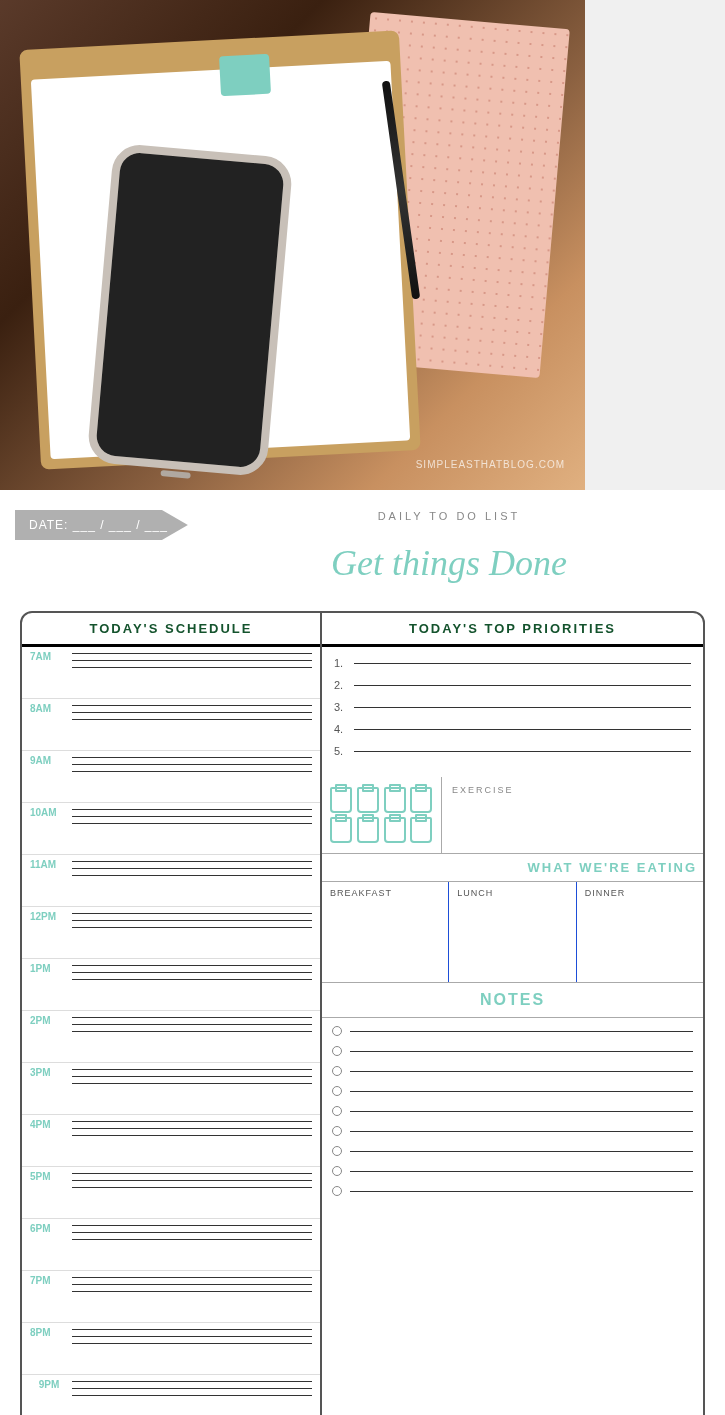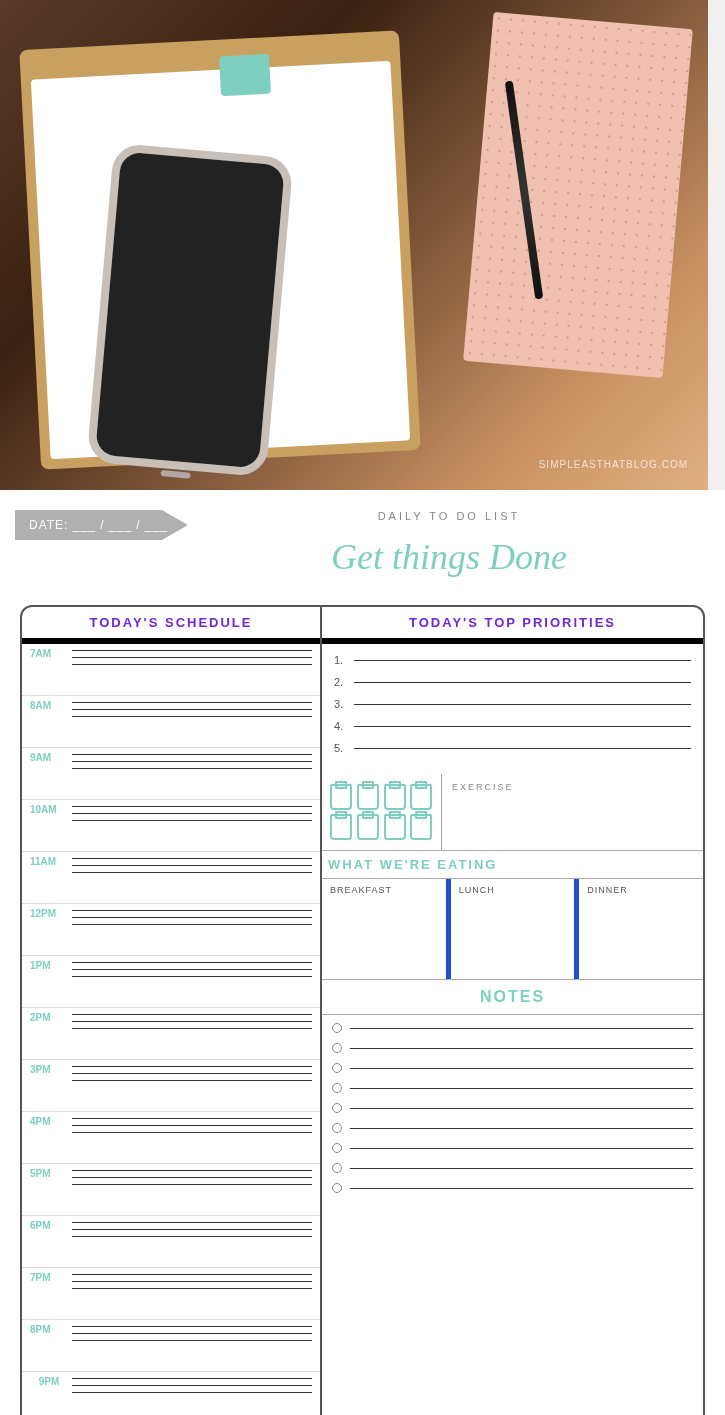"SIMPLEASTHATBLOG.COM" .photo-section { width: 708px -> 585px }
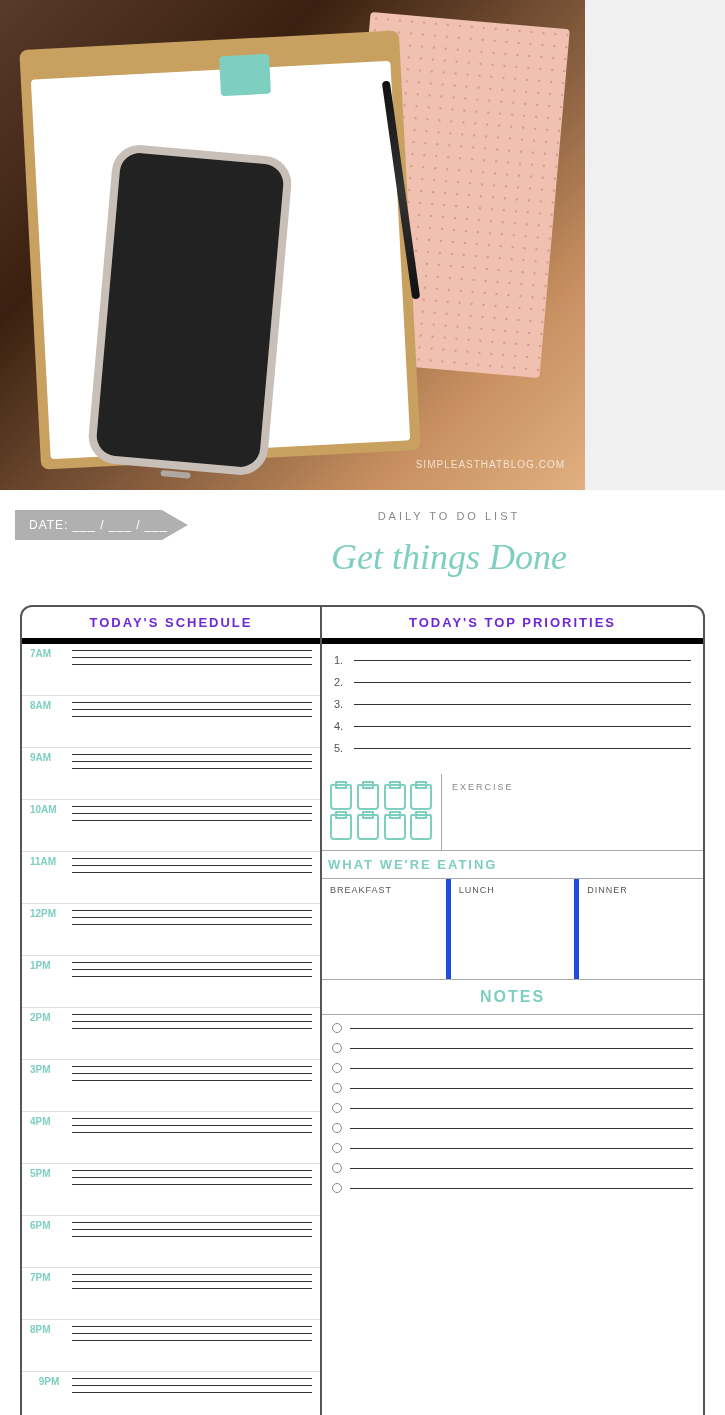"DAILY TO DO LIST" .daily-todo-label { margin-bottom: 14px -> 20px }
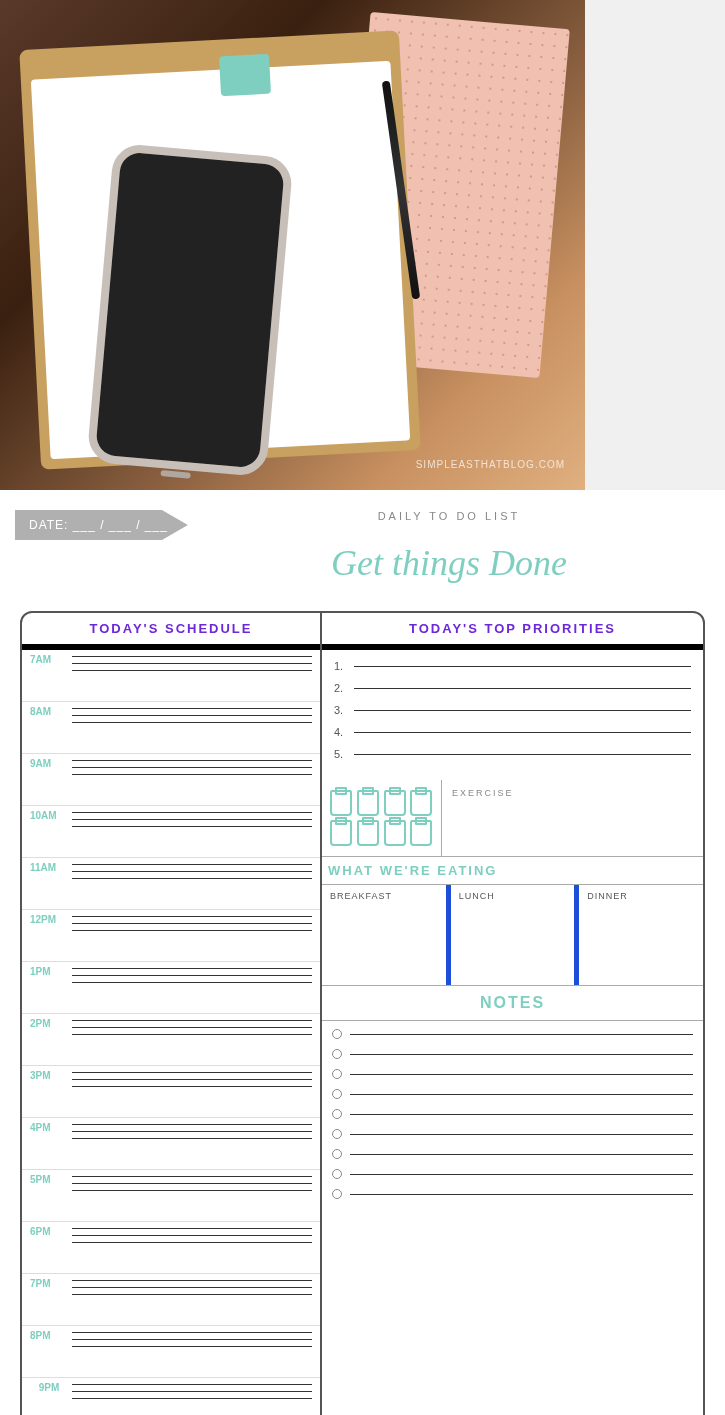"TODAY'S SCHEDULE" .col-header { border-bottom: 6px solid #000000 -> 3px solid #000000; color: #6d28d9 -> #14532d }
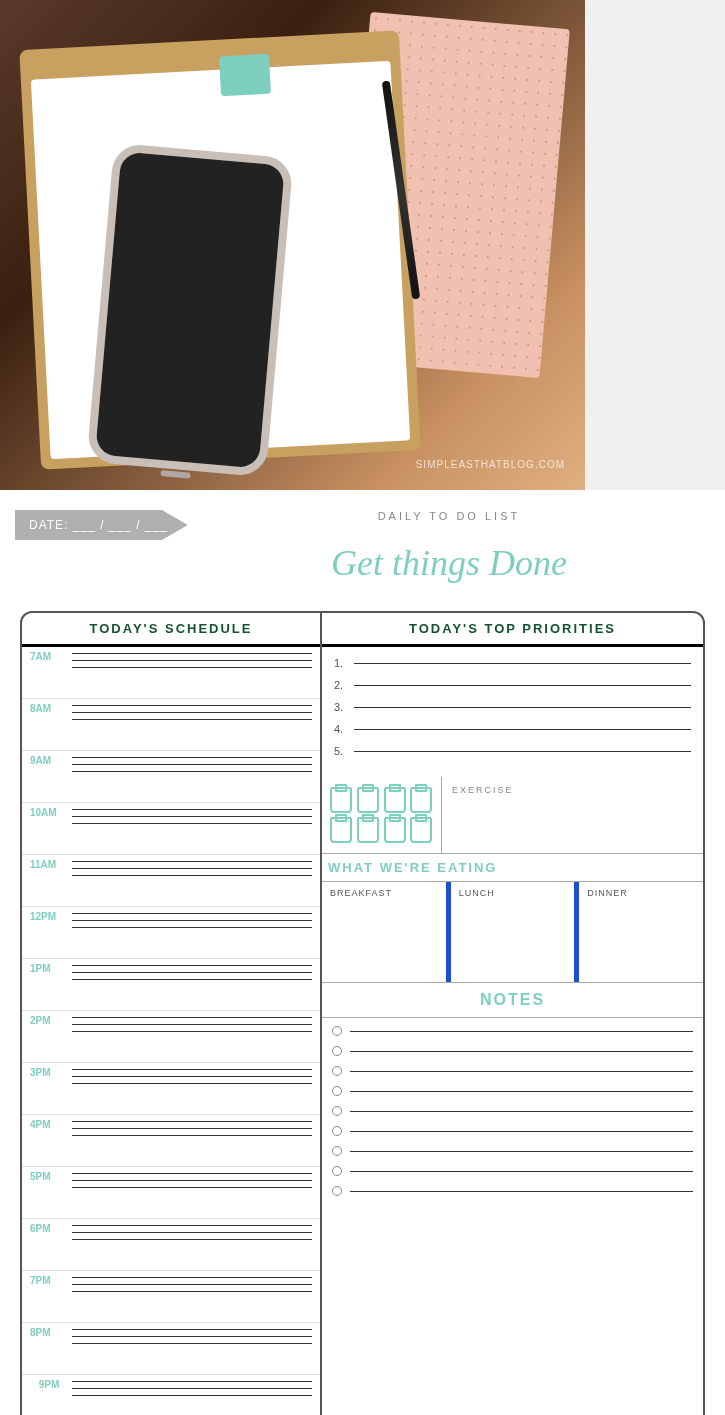"WHAT WE'RE EATING" .eating-header { text-align: left -> right }
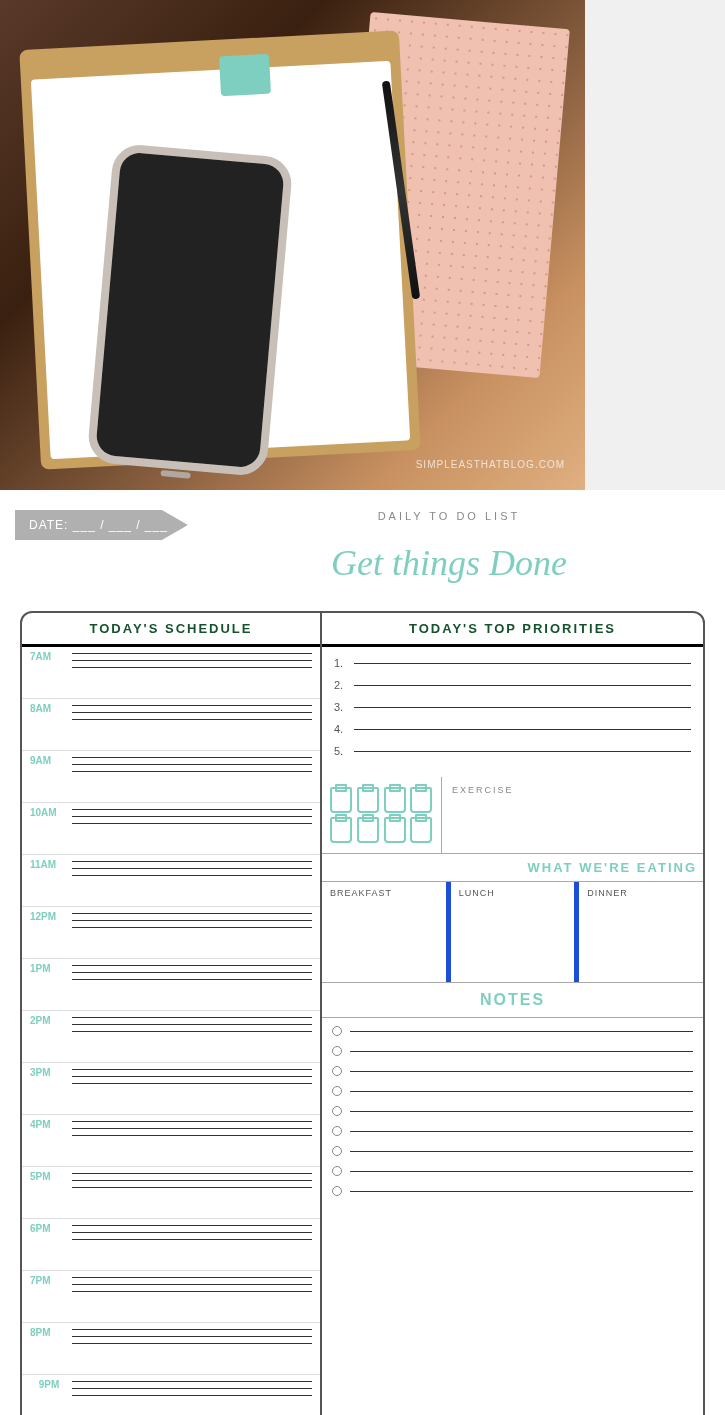"BREAKFAST" .meal-col { border-right: 5px solid #1d4ed8 -> 1px solid #1d4ed8 }
